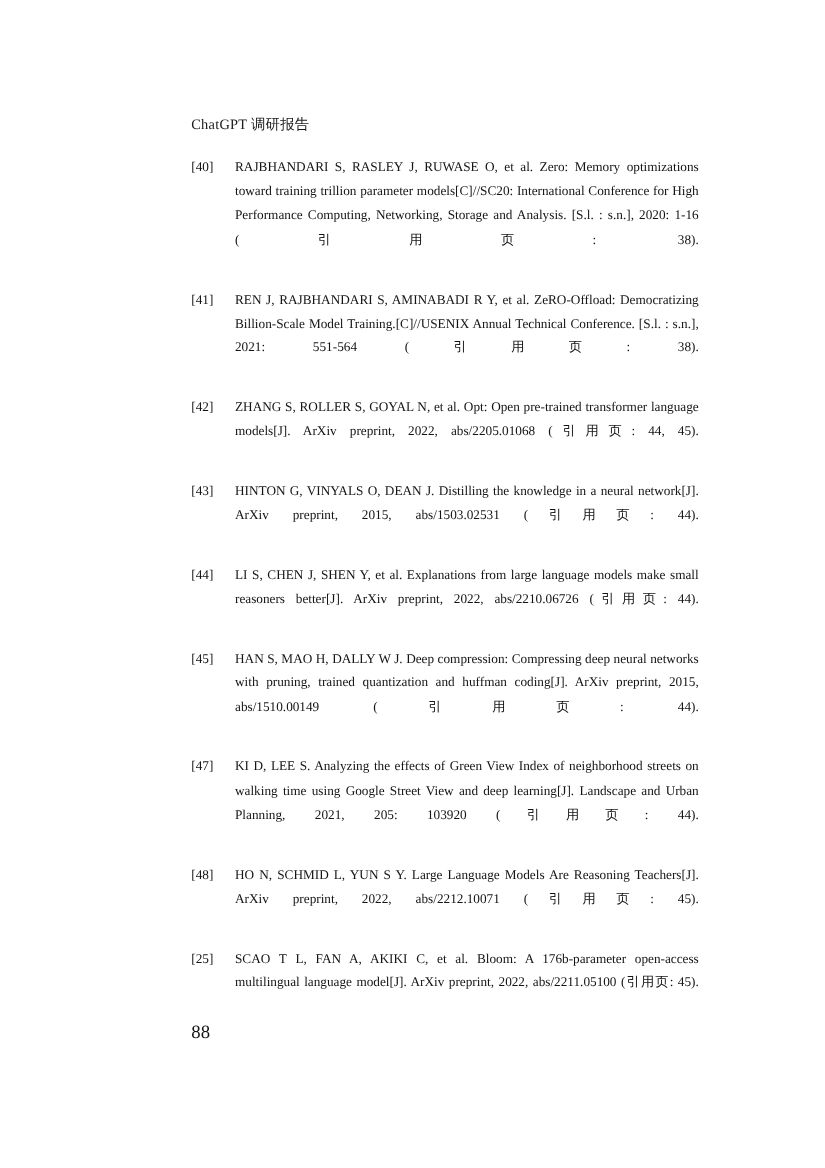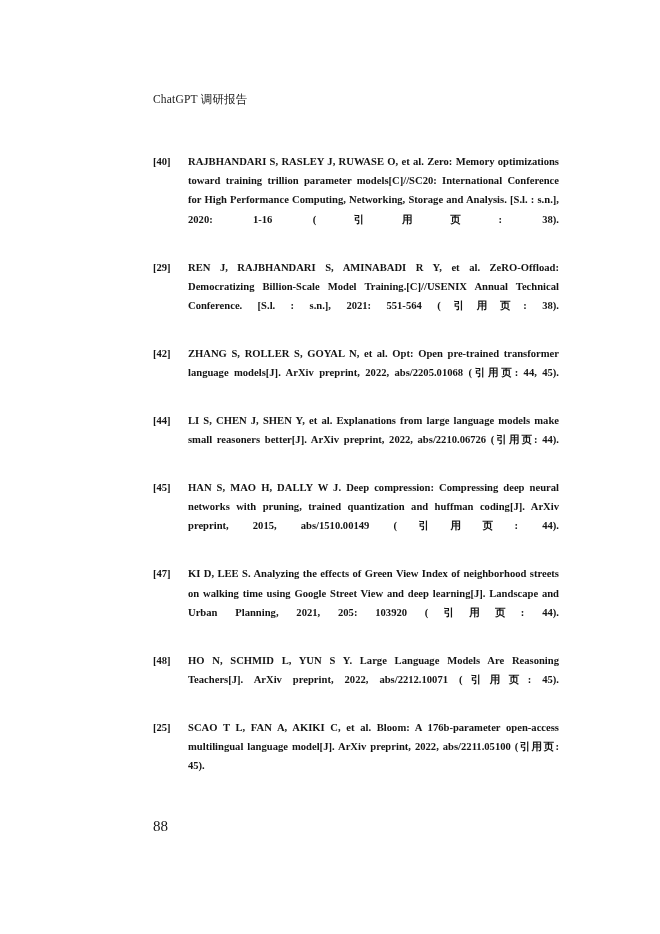"[40]" .ref-list { font-weight: bold -> none; top: 152px -> 125px }
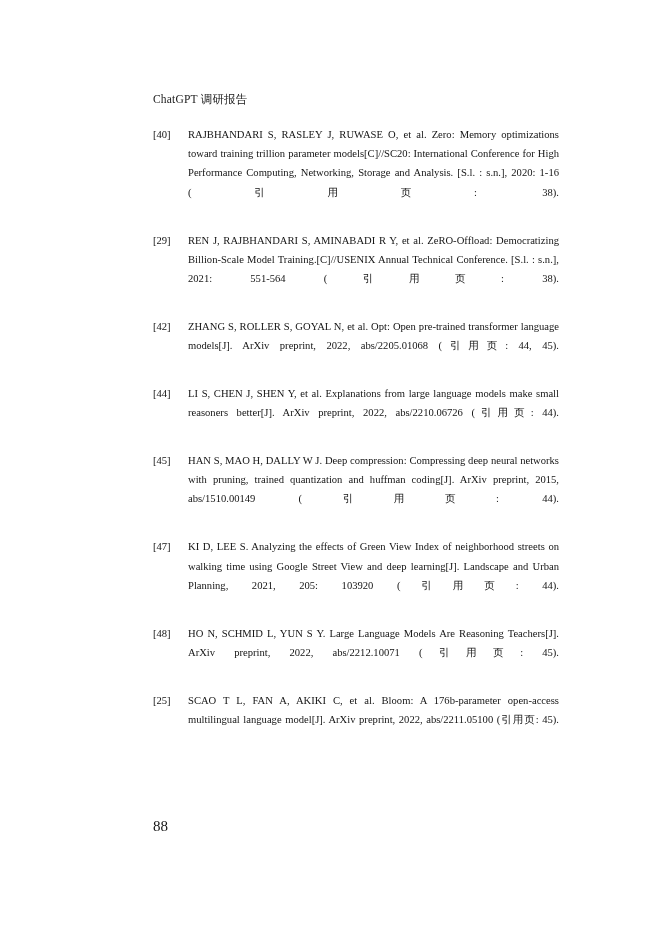"[29]" span.ref-label { text: 29 -> 41 }
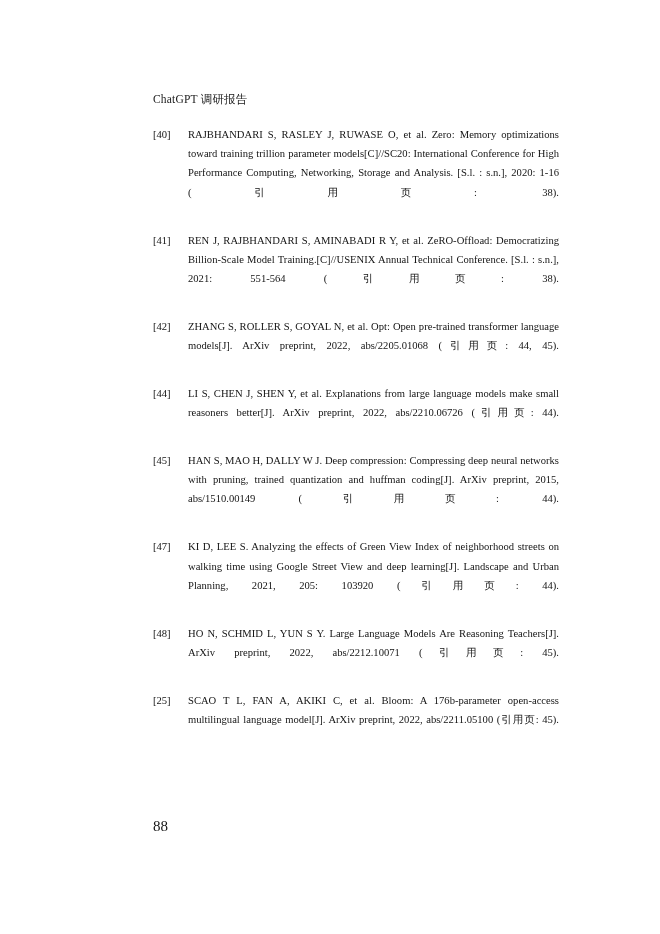"[43]" div.ref-item { html: none -> <div> <span>[43]</span> <span>HINTON G, VINYALS O, DEAN J. Distilling the knowledge in a neural network[J]. ArXiv preprint, 2015, abs/1503.02531 (引用页: 44).</span> </div> }
